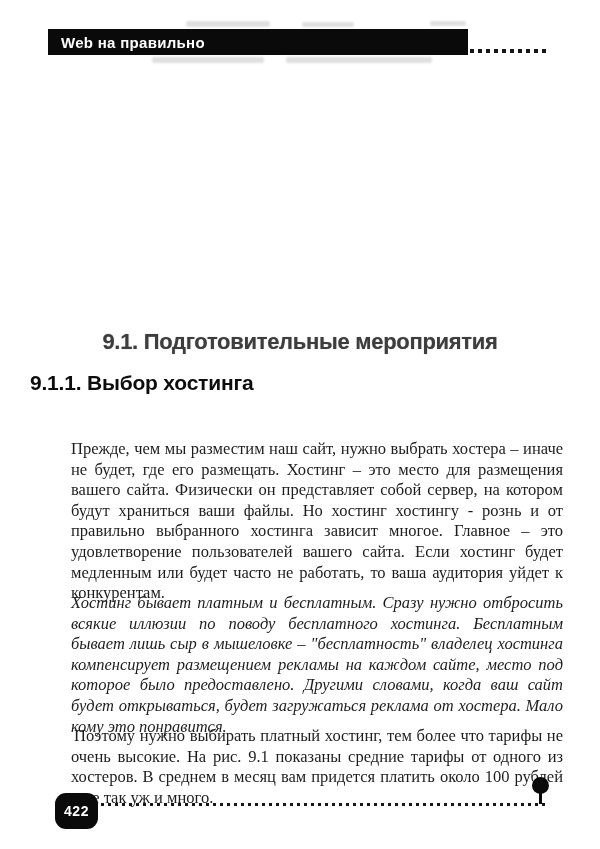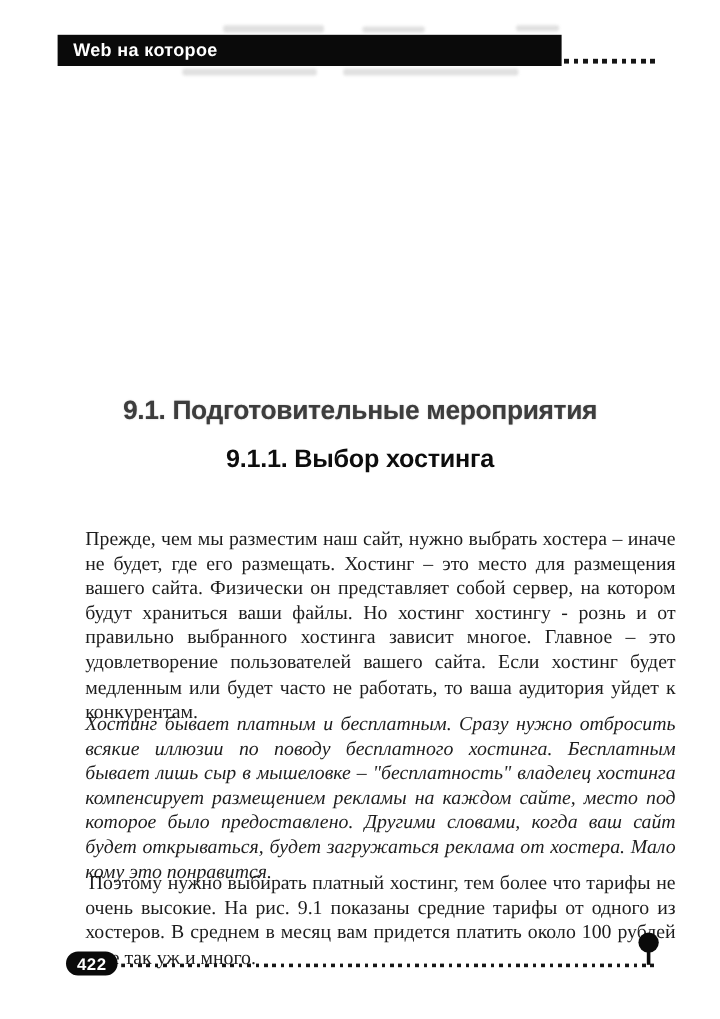"Web на которое" span { text: которое -> правильно }
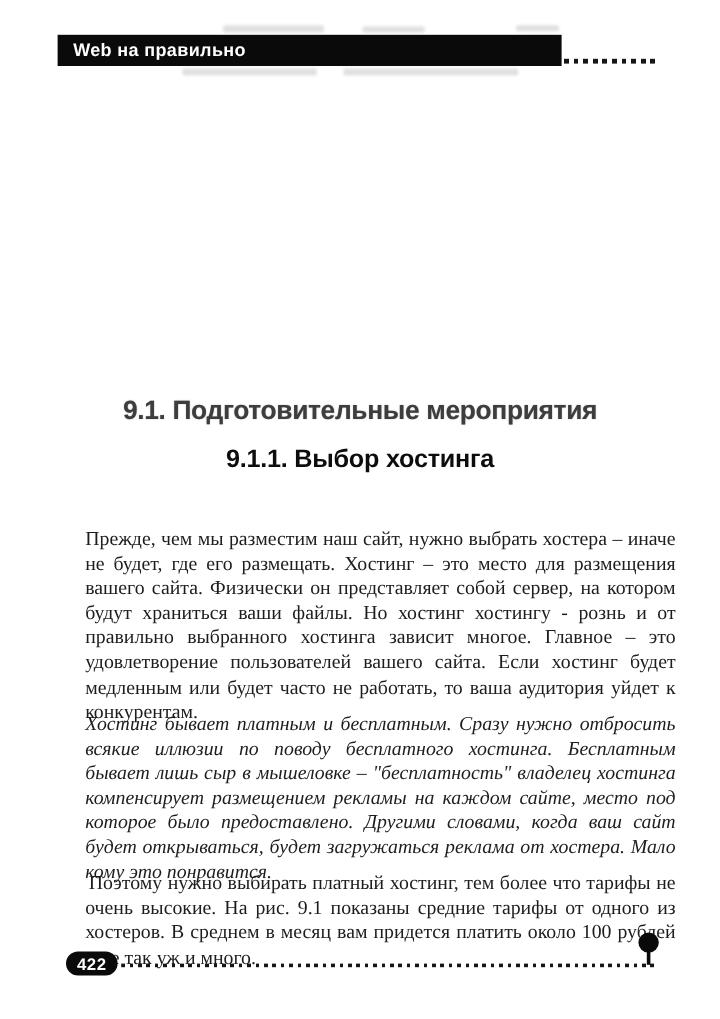"9.1.1. Выбор хостинга" .subsection-heading { text-align: center -> none }
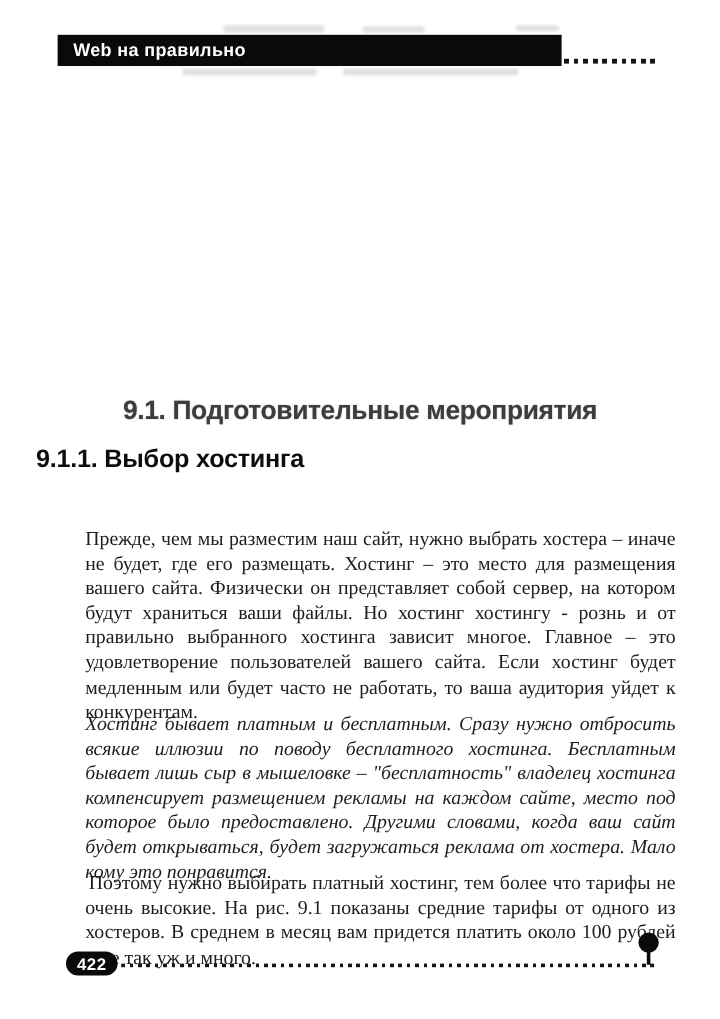"422" .page-badge { height: 20px -> 36px }
